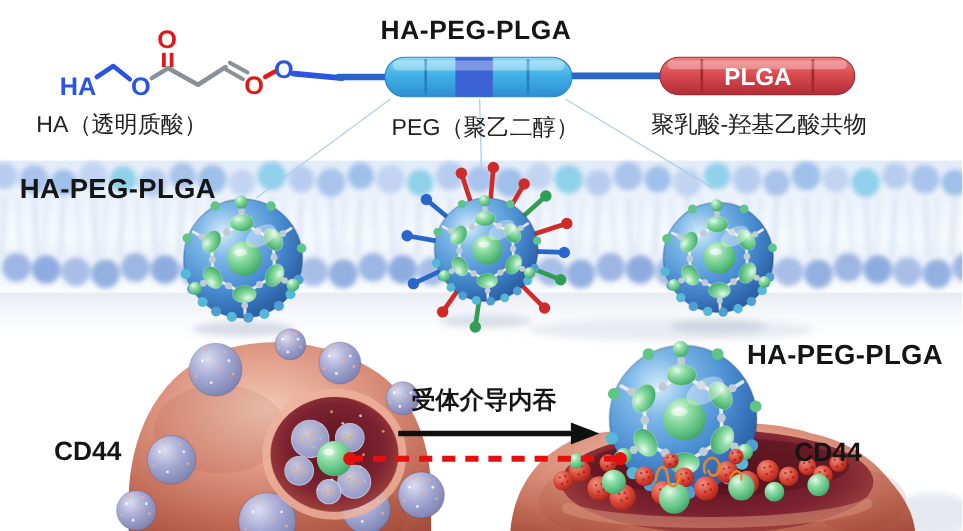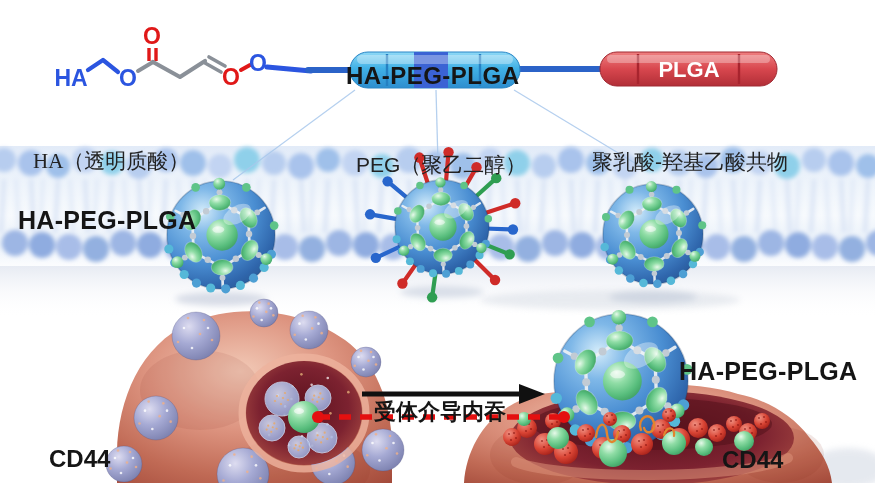"HA-PEG-PLGA" .lbl { margin-top: 48px -> none }
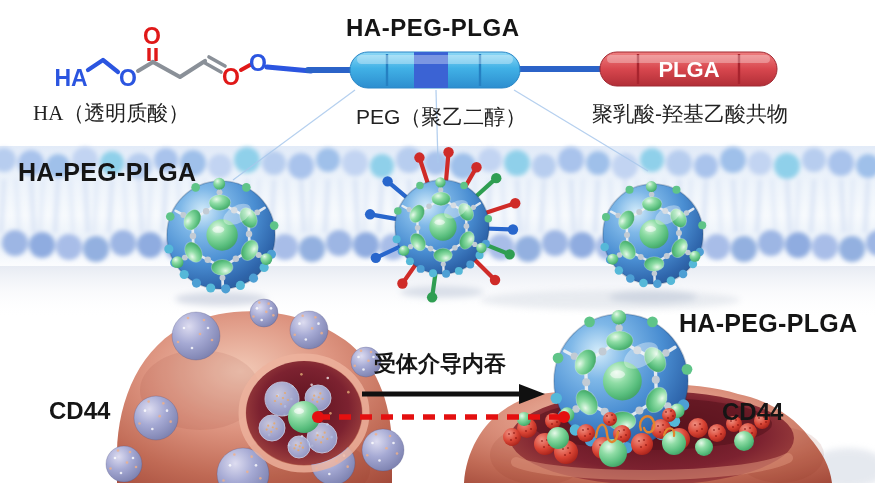"HA（透明质酸）" .lbl-ha { font-family: Liberation Serif, serif -> none }
